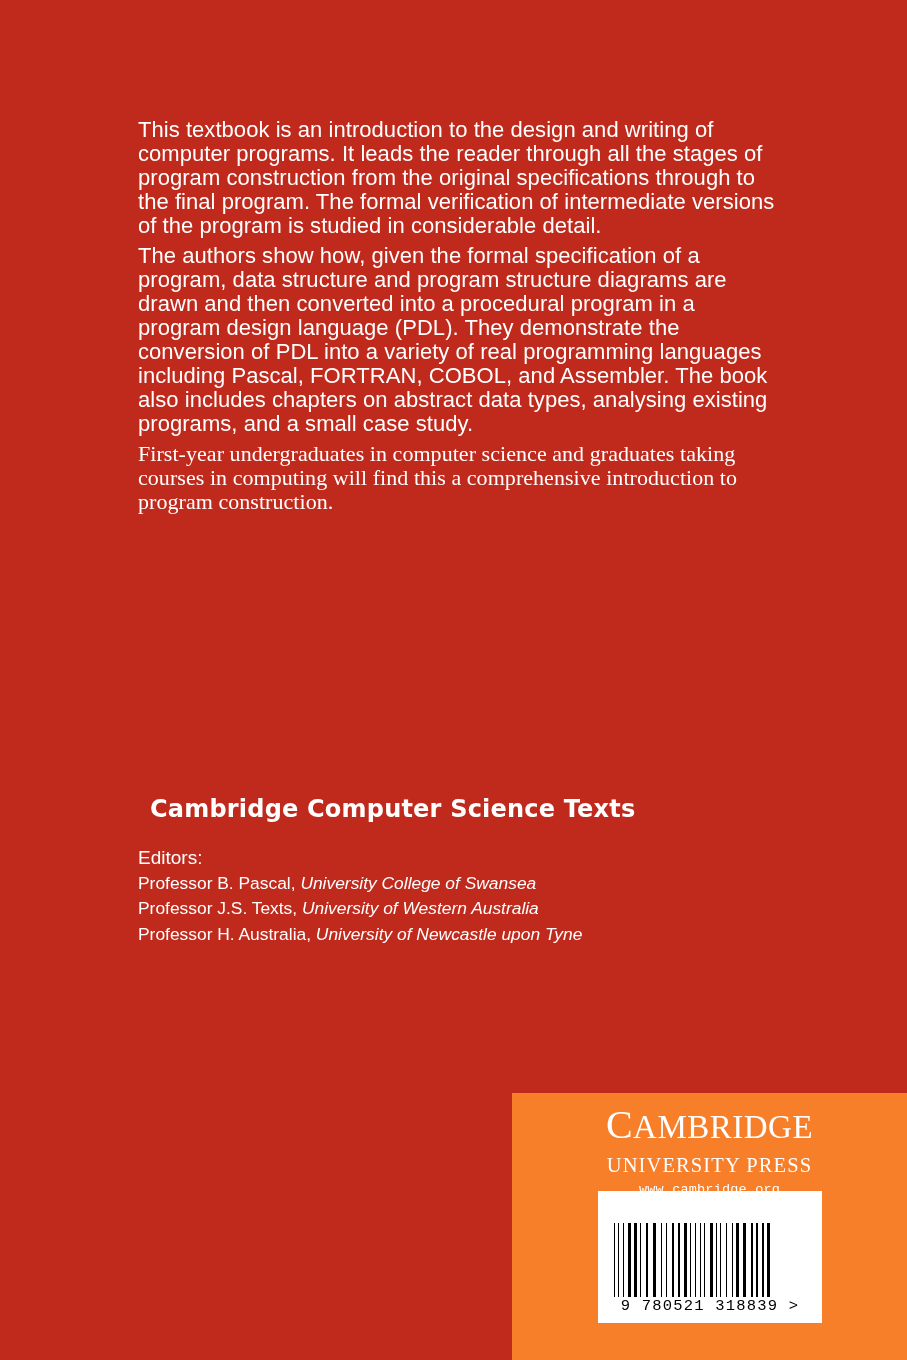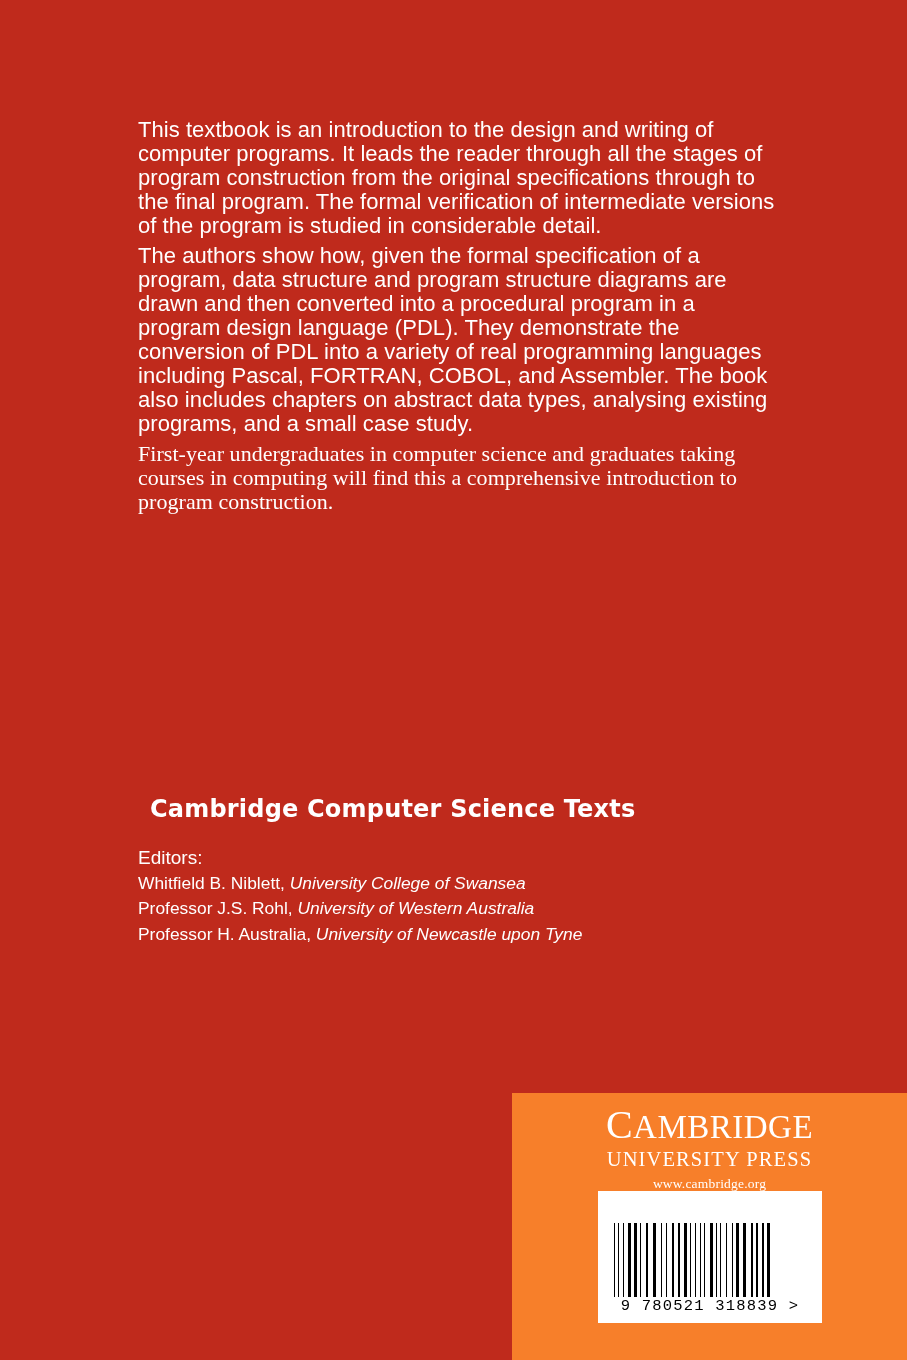"Whitfield B. Niblett," span { text: Whitfield B. Niblett -> Professor B. Pascal }
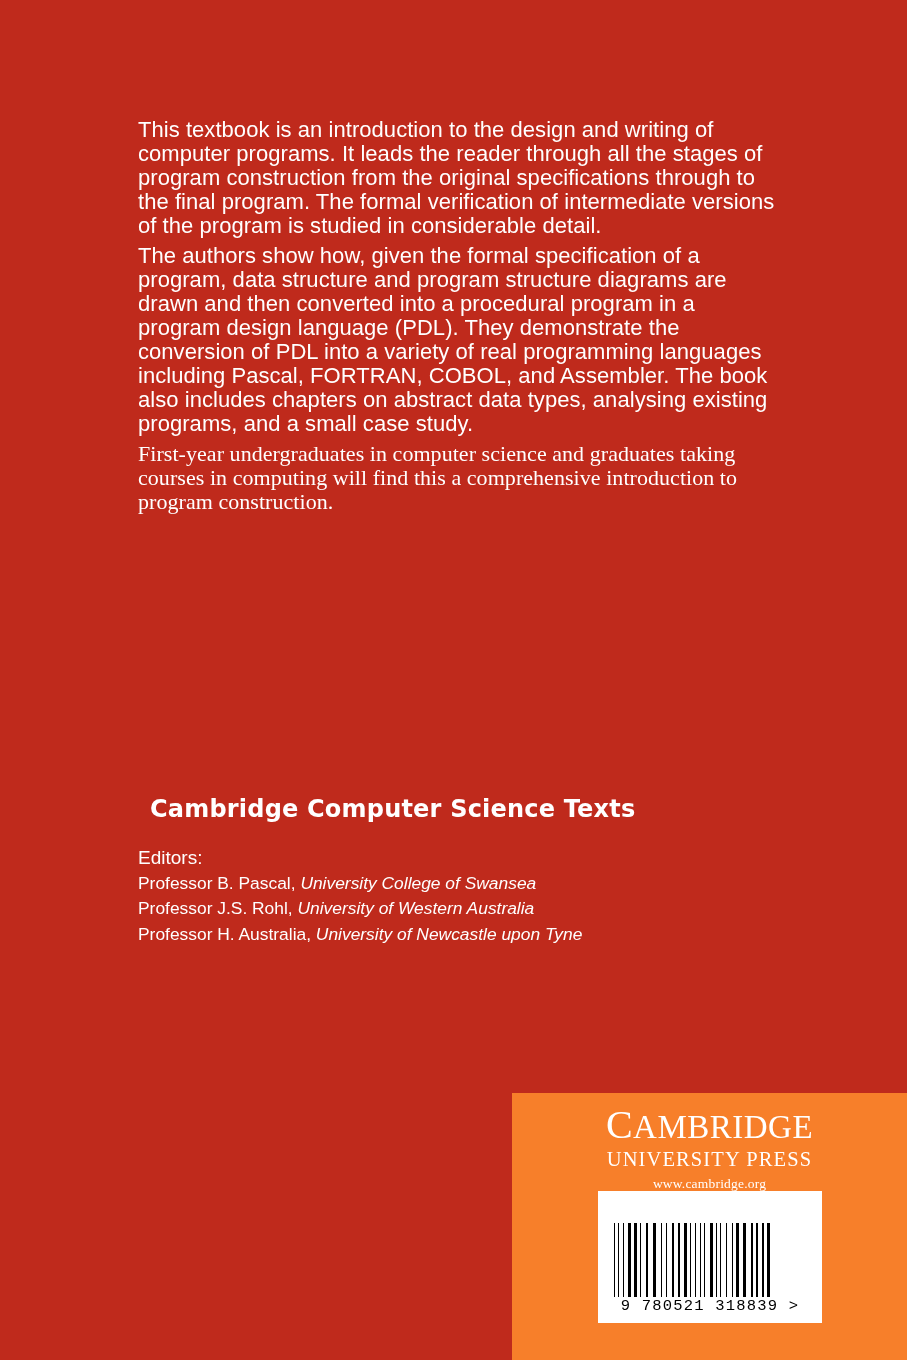"Professor J.S. Rohl," span { text: Rohl -> Texts }
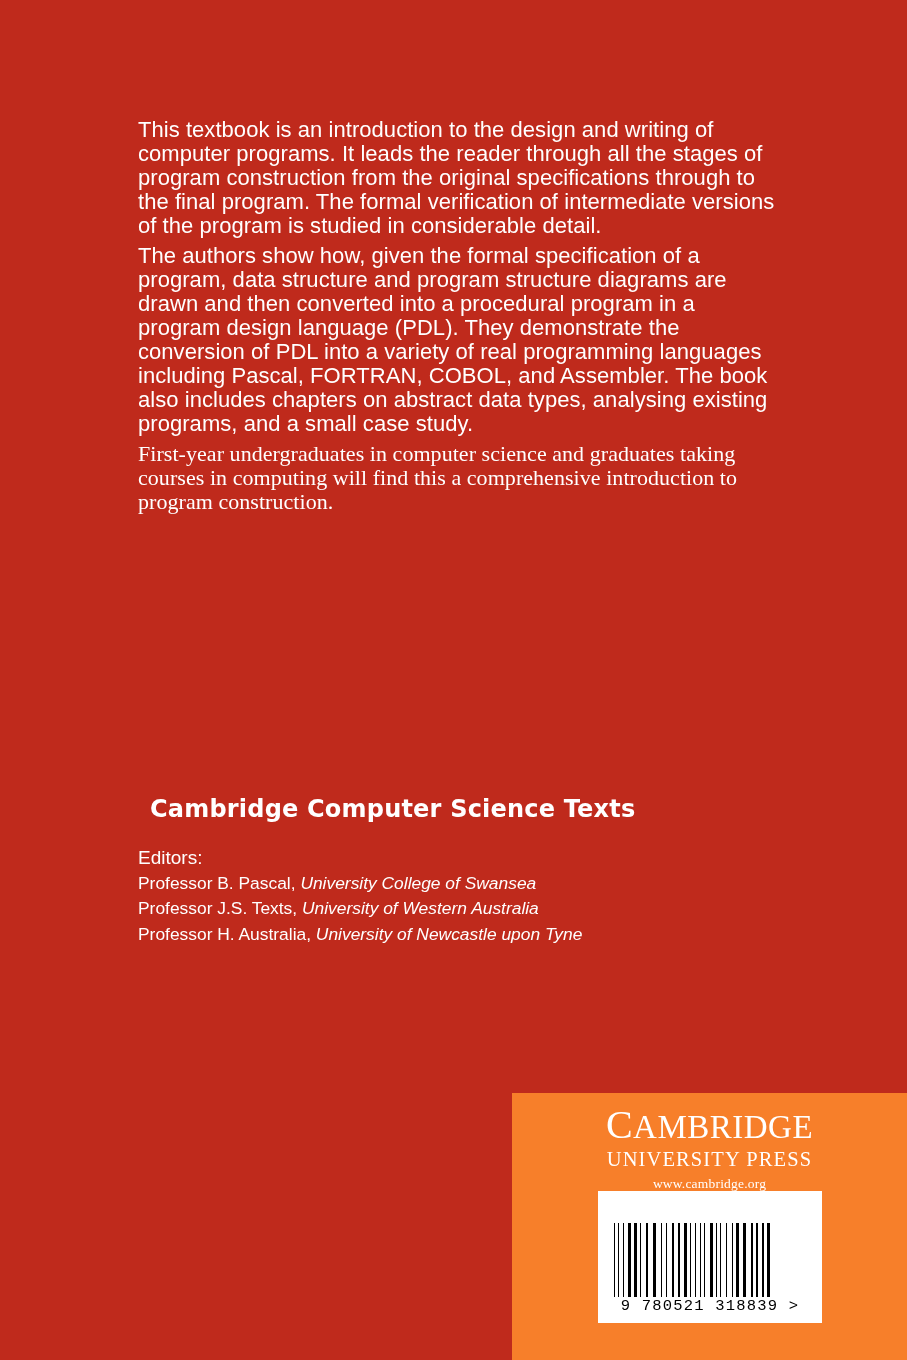"UNIVERSITY PRESS" .cup-line2 { margin-top: 2px -> 8px }
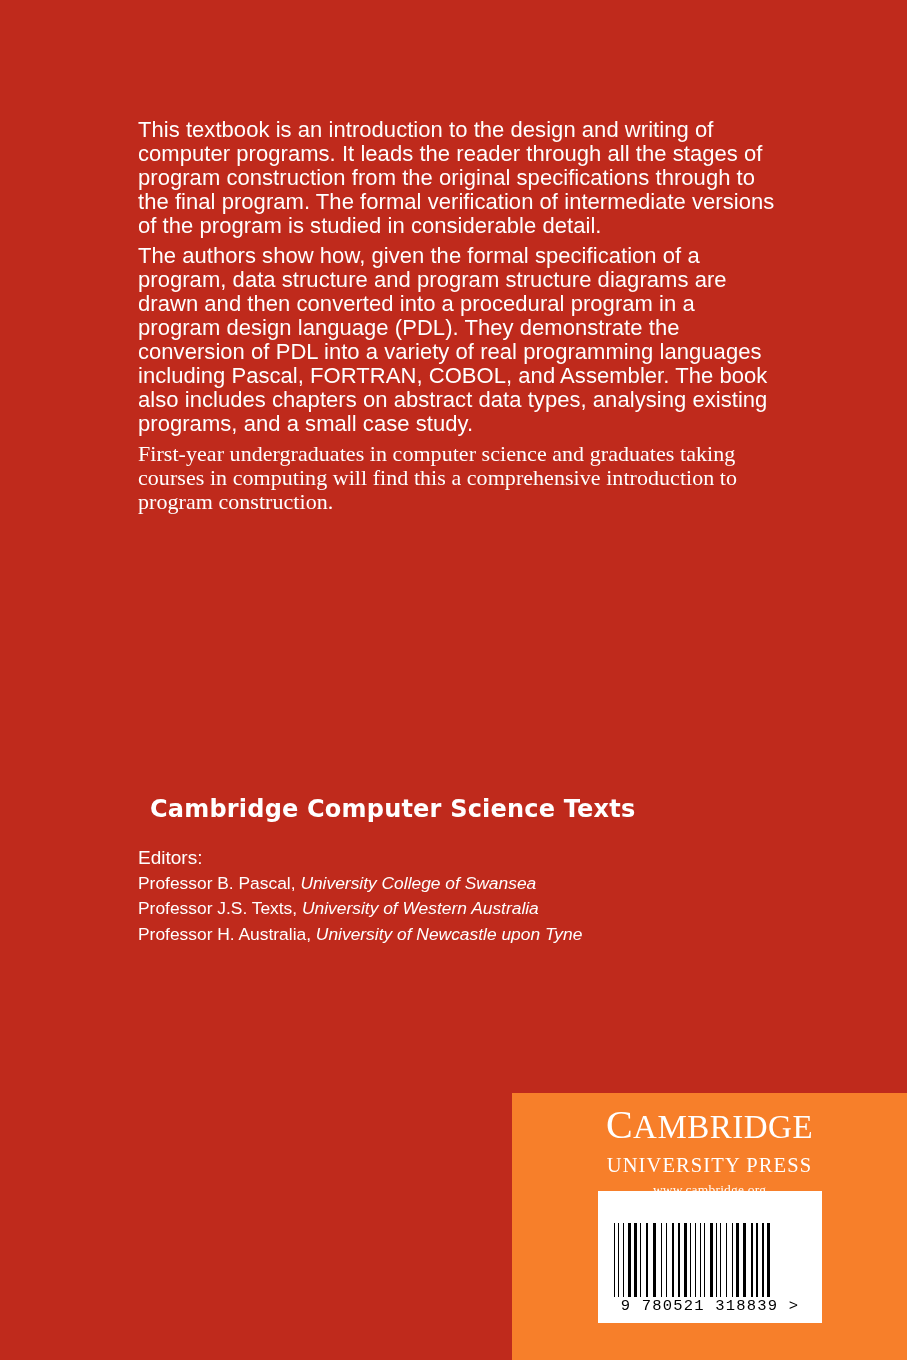"www.cambridge.org" .cup-url { font-family: Liberation Serif, serif -> Liberation Mono, monospace }
